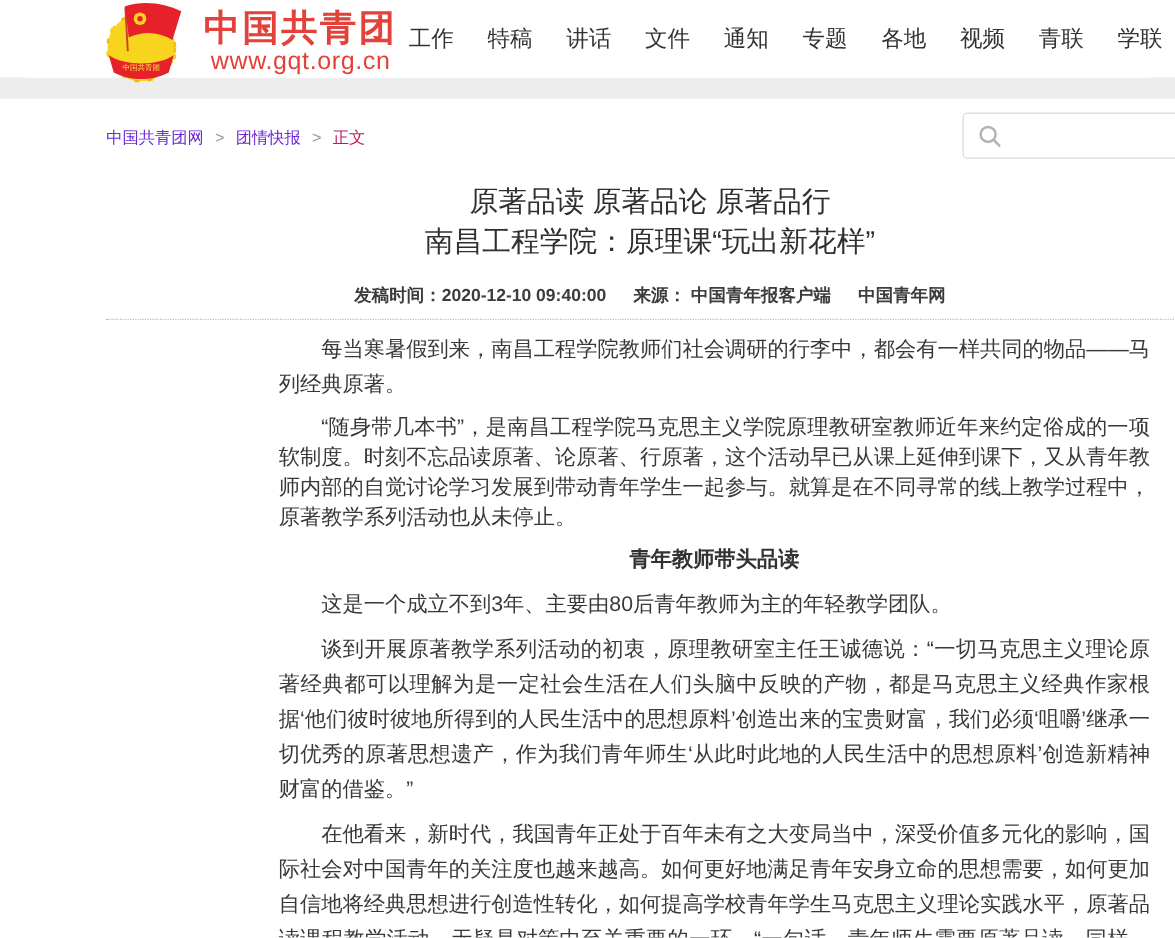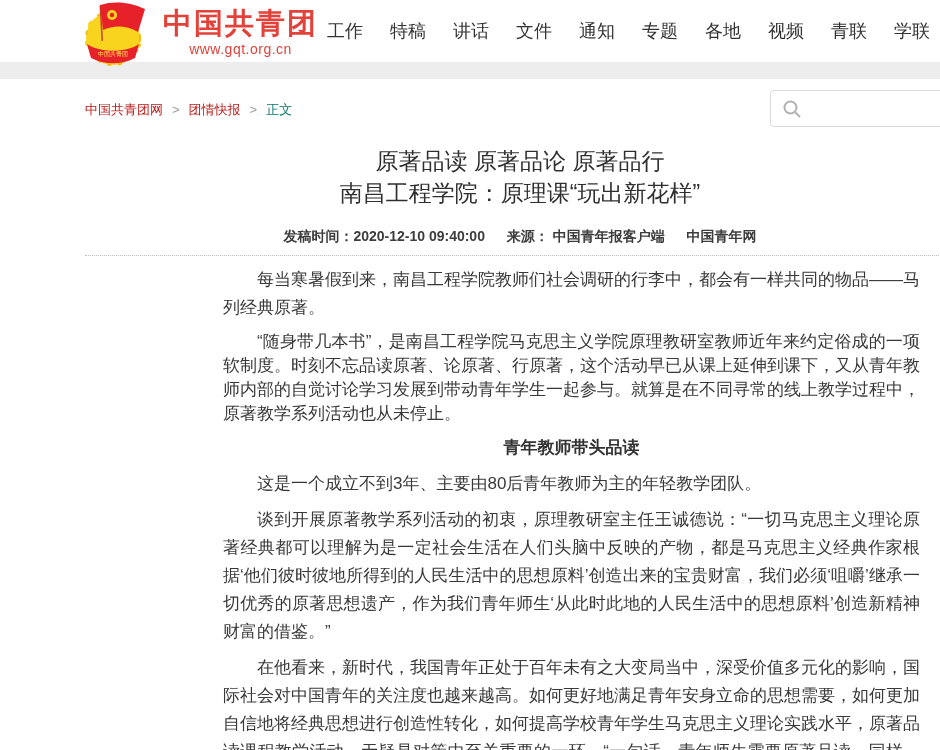"www.gqt.org.cn" .brand-url { font-size: 14px -> 20px }
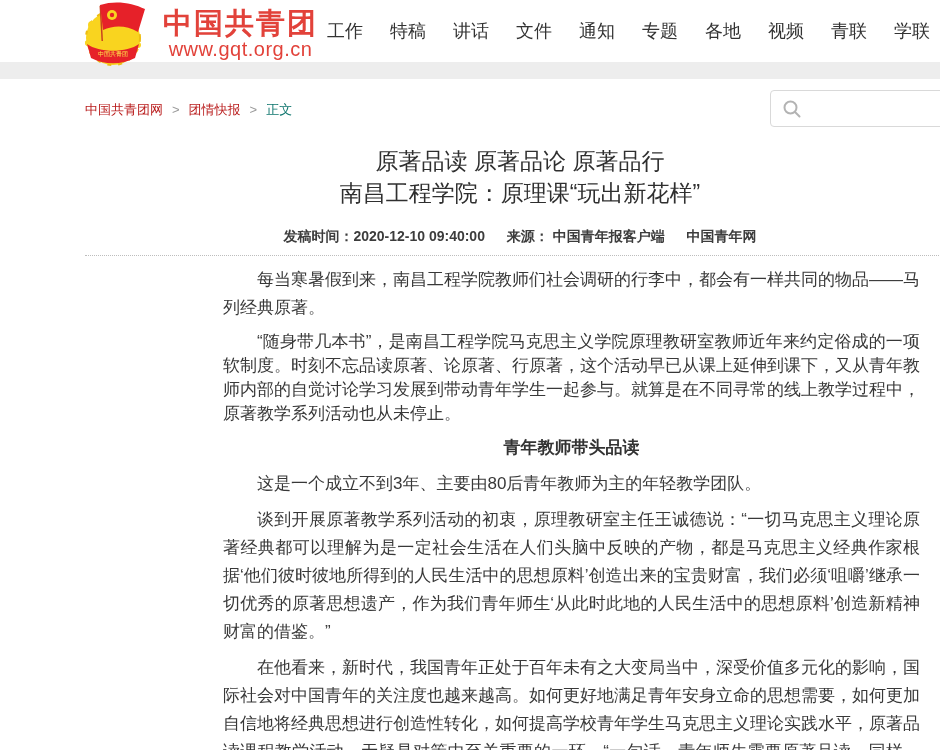"中国共青团网" .breadcrumb .crumb { color: #b91c1c -> #6d28d9 }
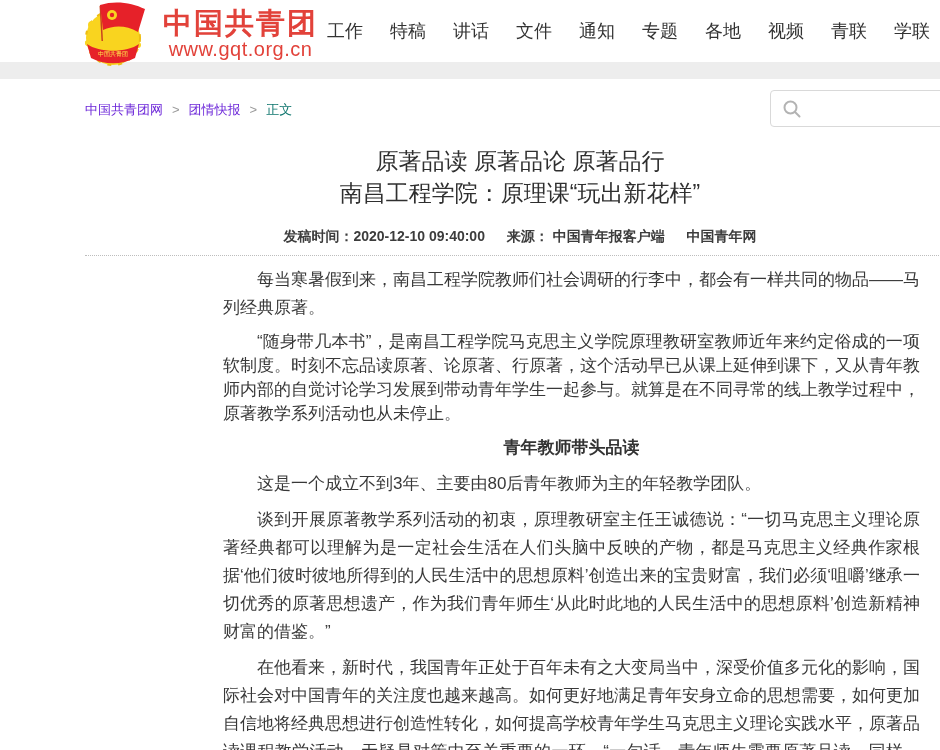"正文" .breadcrumb .crumb-current { color: #0f766e -> #be185d }
